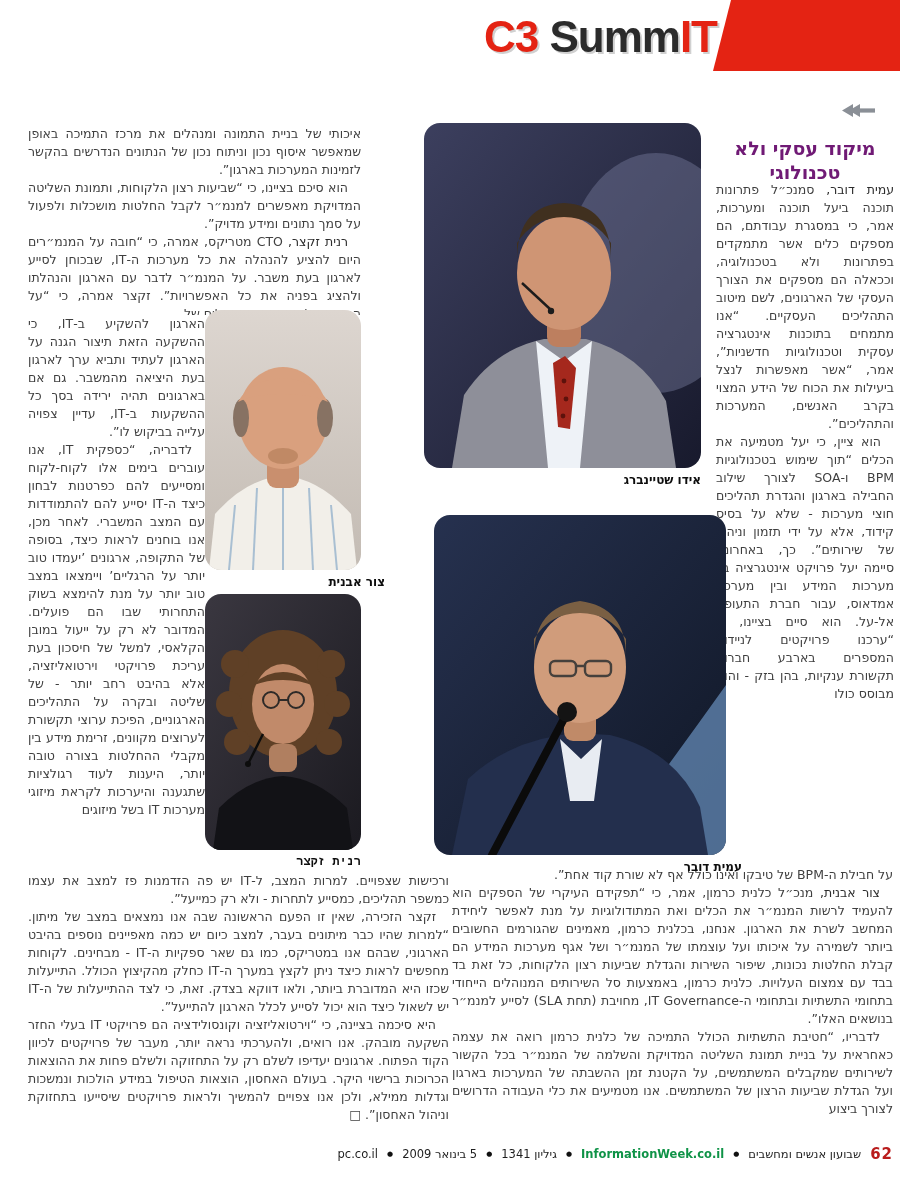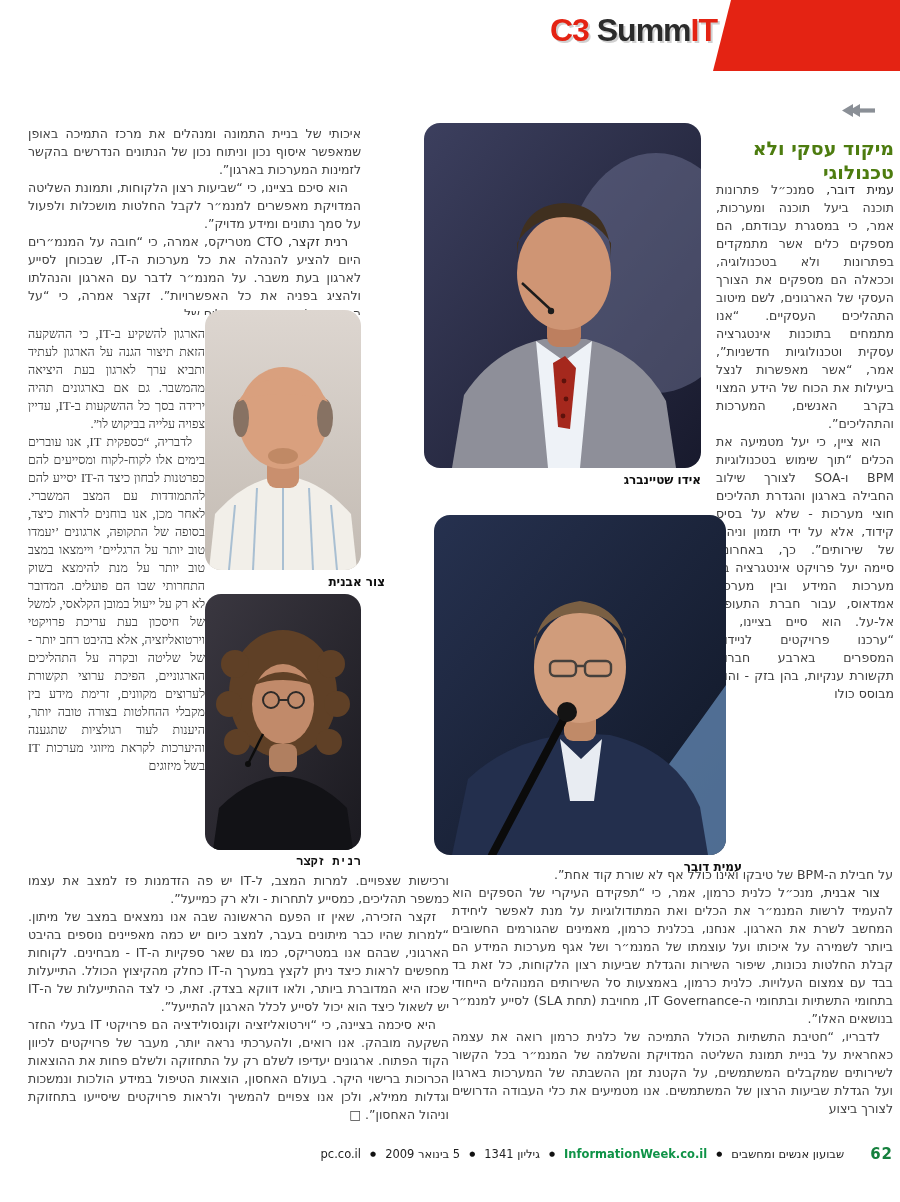"C3 SummIT" .mast-text { font-size: 32px -> 44px }
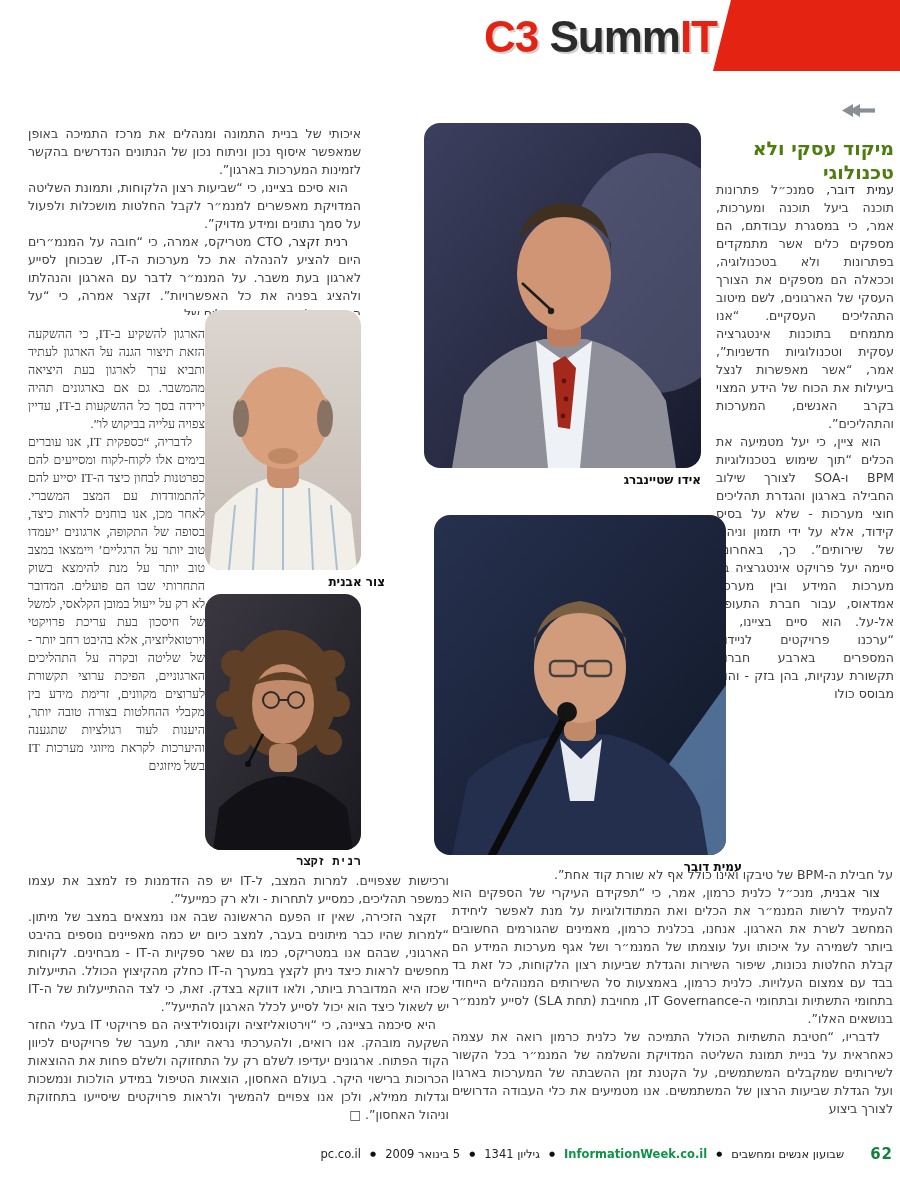"מיקוד עסקי ולא טכנולוגי" .headline { color: #4d7c0f -> #701a75; text-align: right -> center }
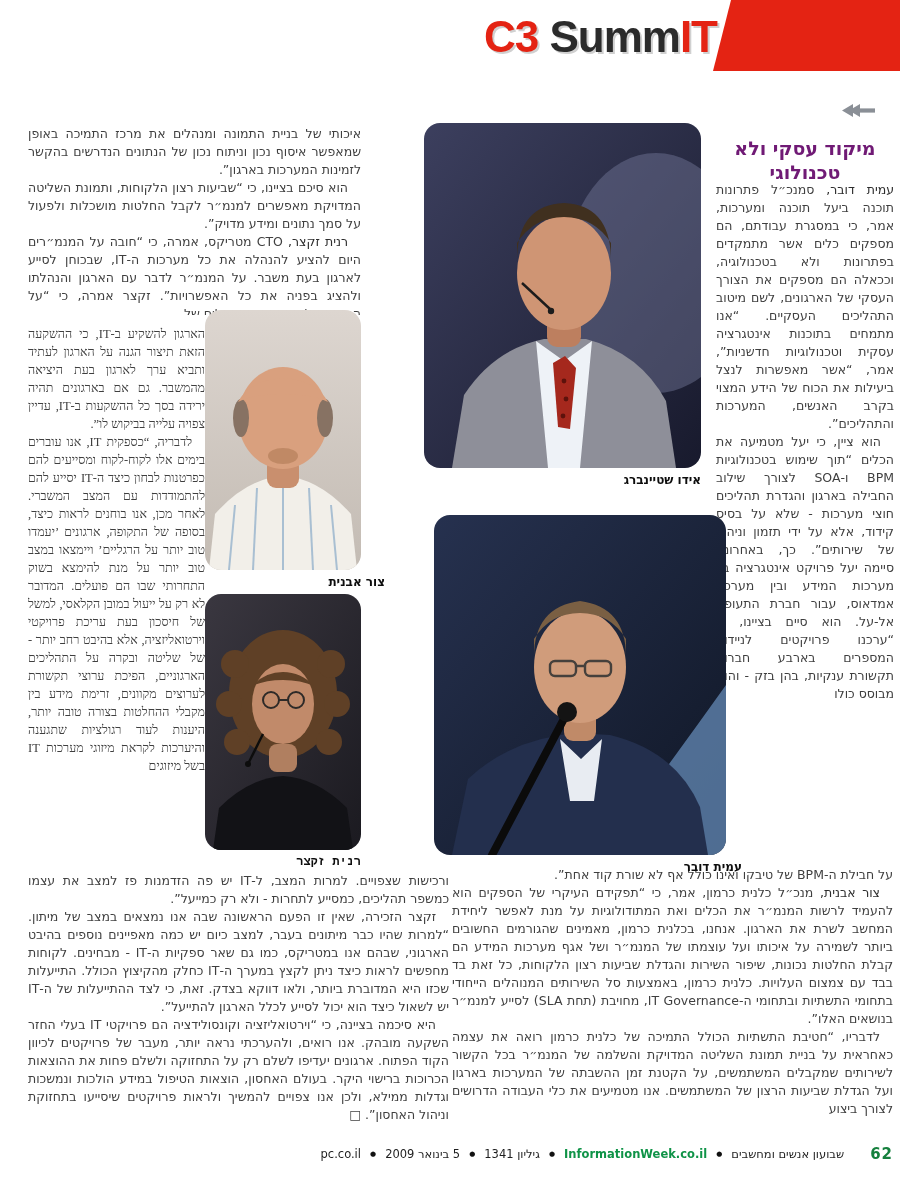"הארגון להשקיע ב-IT, כי ההשקעה" .col-left-narrow { font-family: Liberation Serif, serif -> none; top: 325px -> 315px }
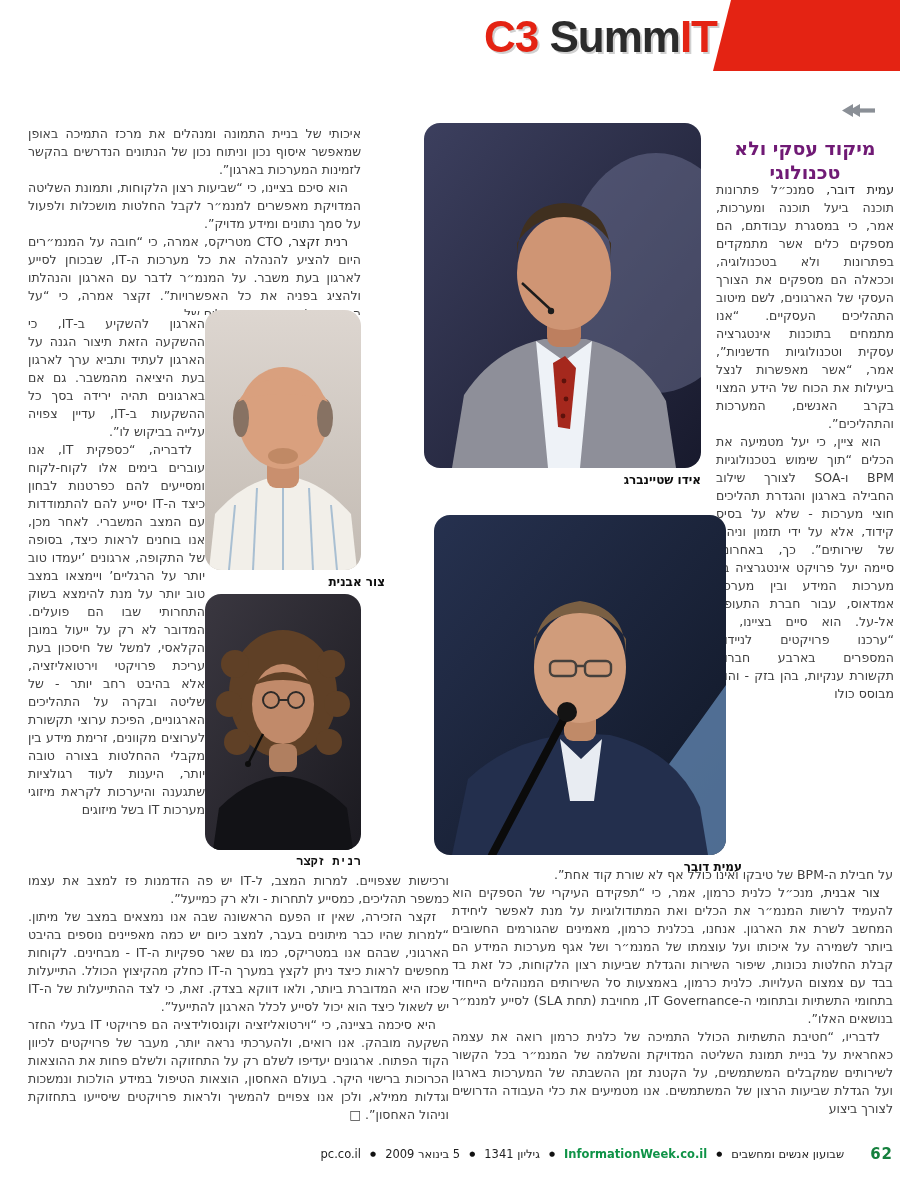"62" .page-num { color: #15803d -> #b91c1c; margin-left: 17px -> none }
